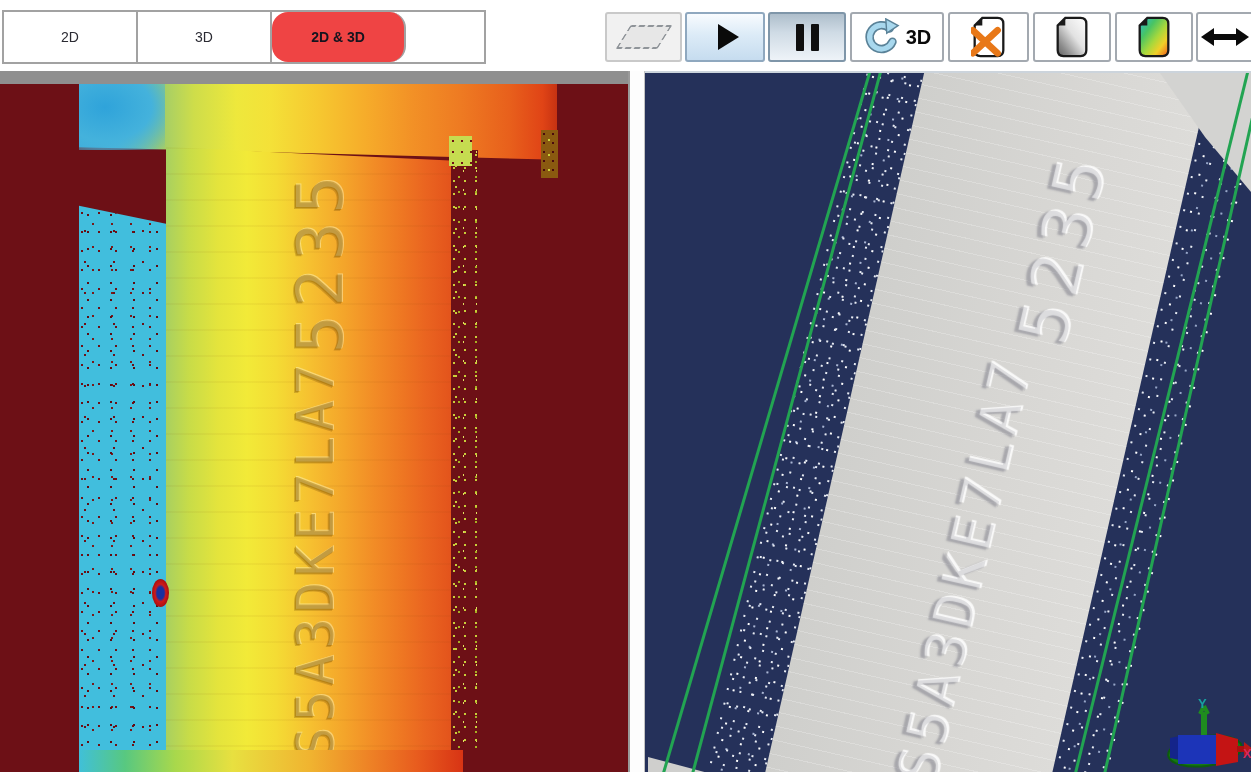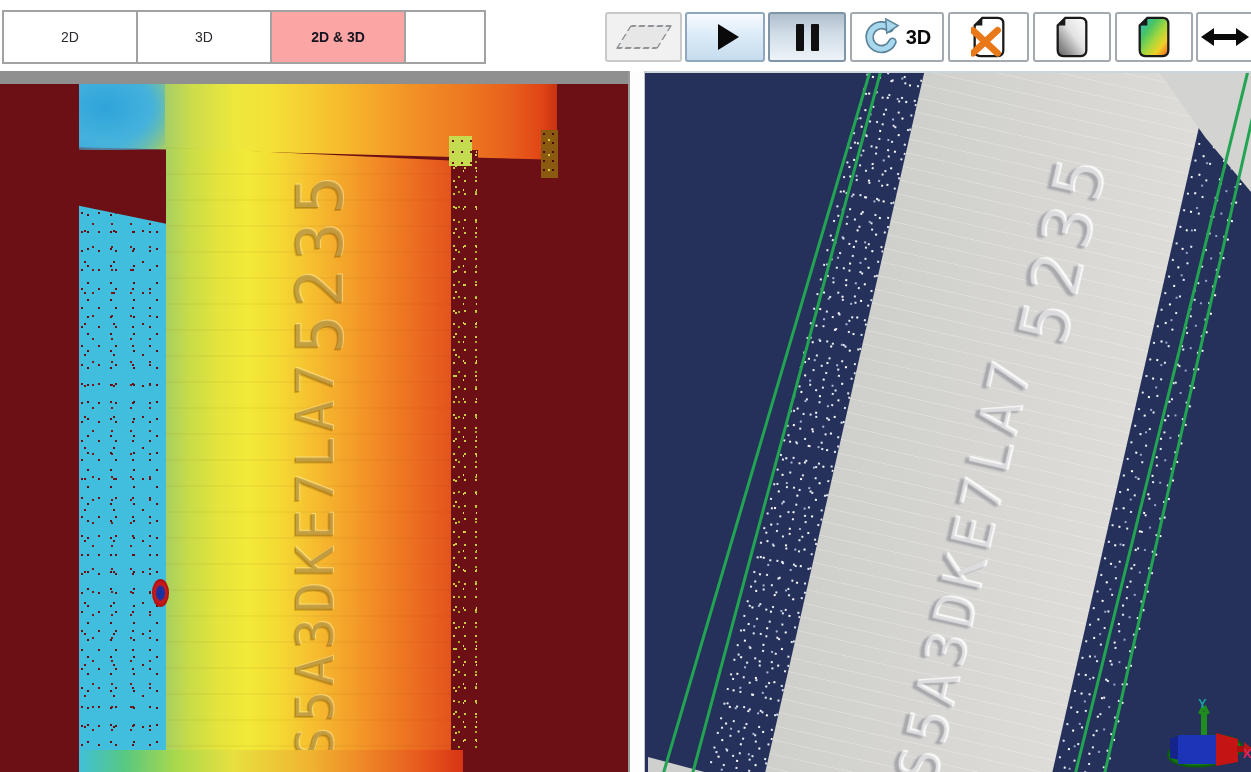"2D & 3D" .tabbtn.active { background: #fca5a5 -> #ef4444; border-radius: none -> 16px }
